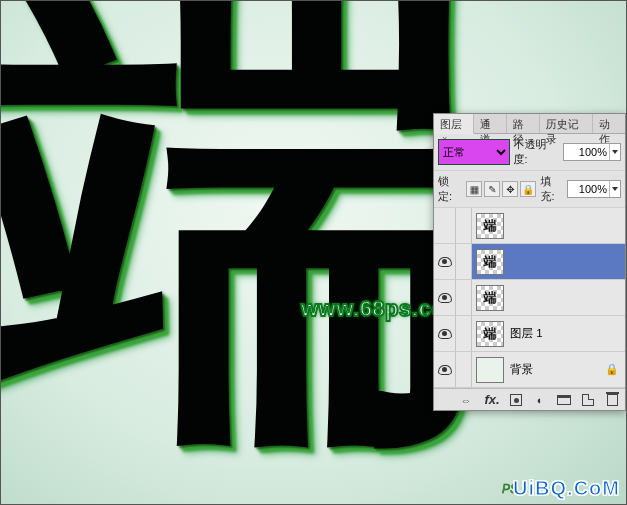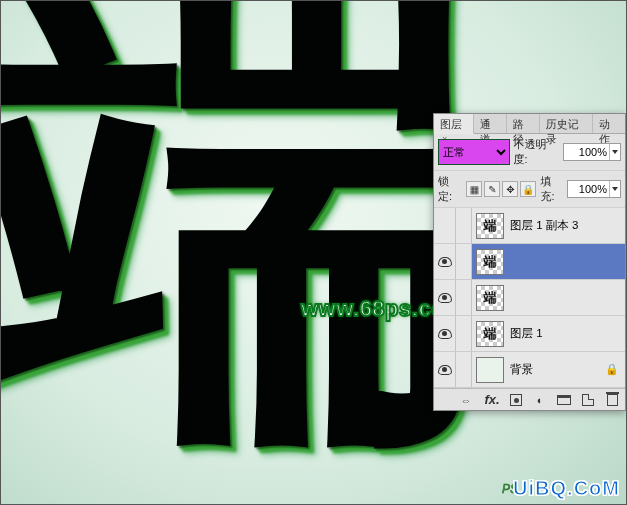"图层 1 副本 3" div.layer-name { html: <div>图层 1 副本 3</div> -> none }
